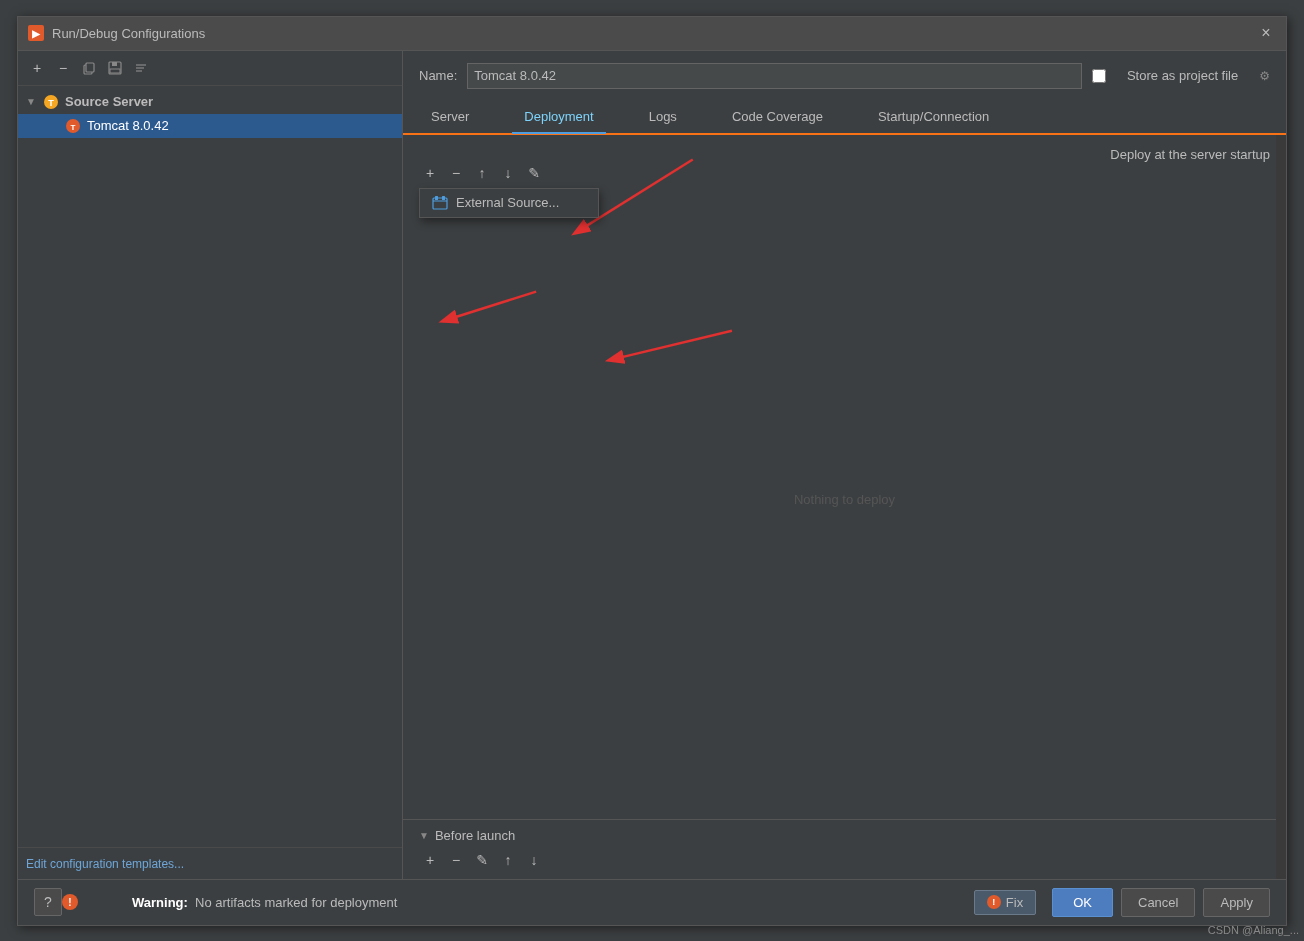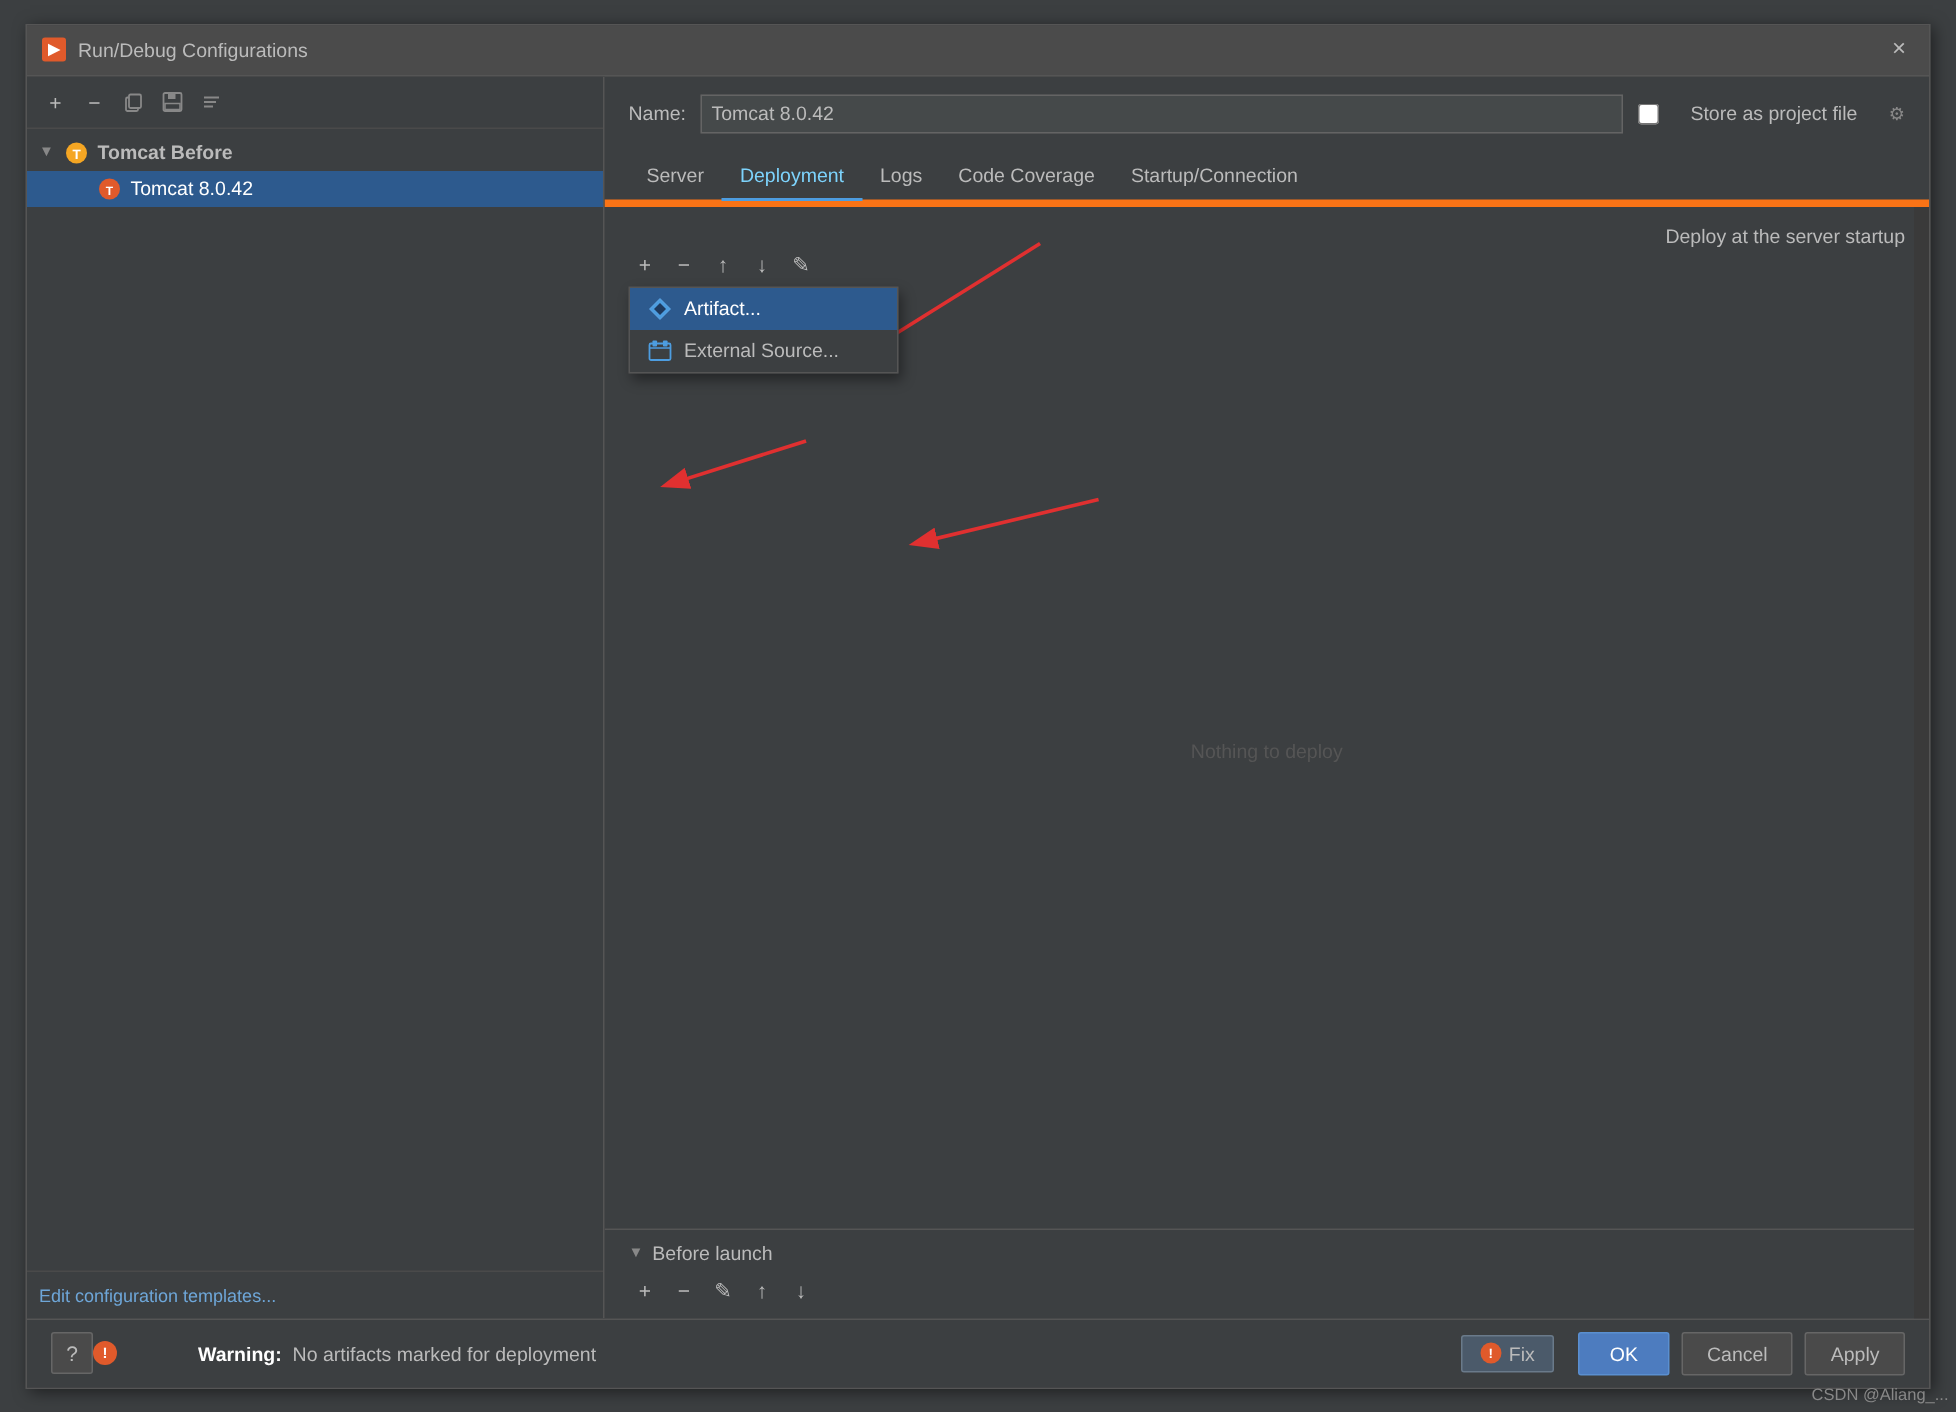"Tomcat Before" span.tree-item-label { text: Tomcat Before -> Source Server }
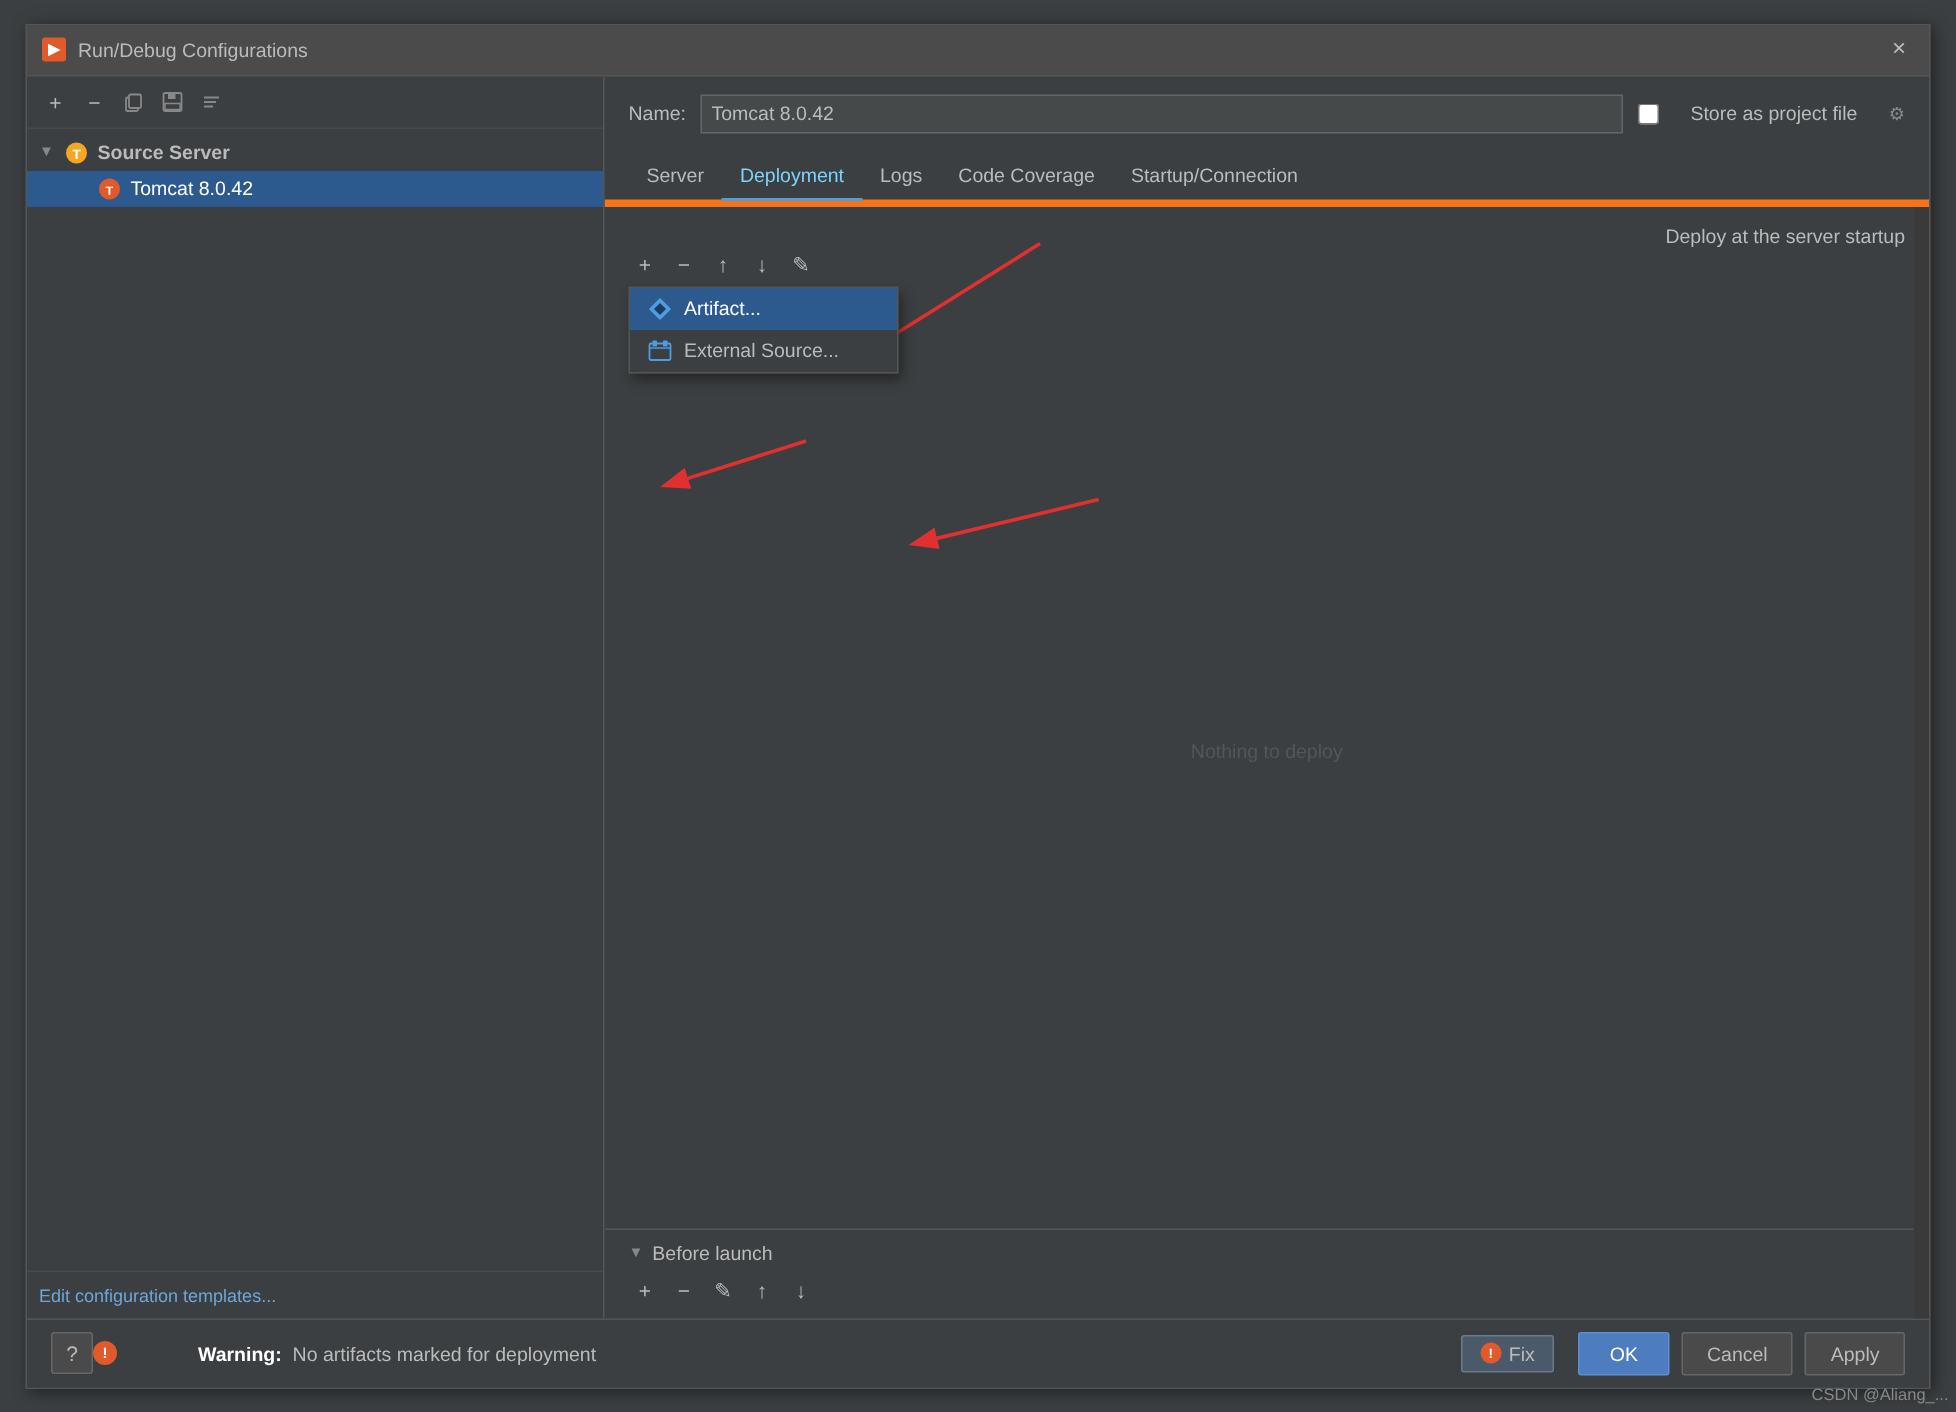"Server" .tabs-bar { border-bottom: 5px solid #f97316 -> 2px solid #f97316; gap: none -> 31px }
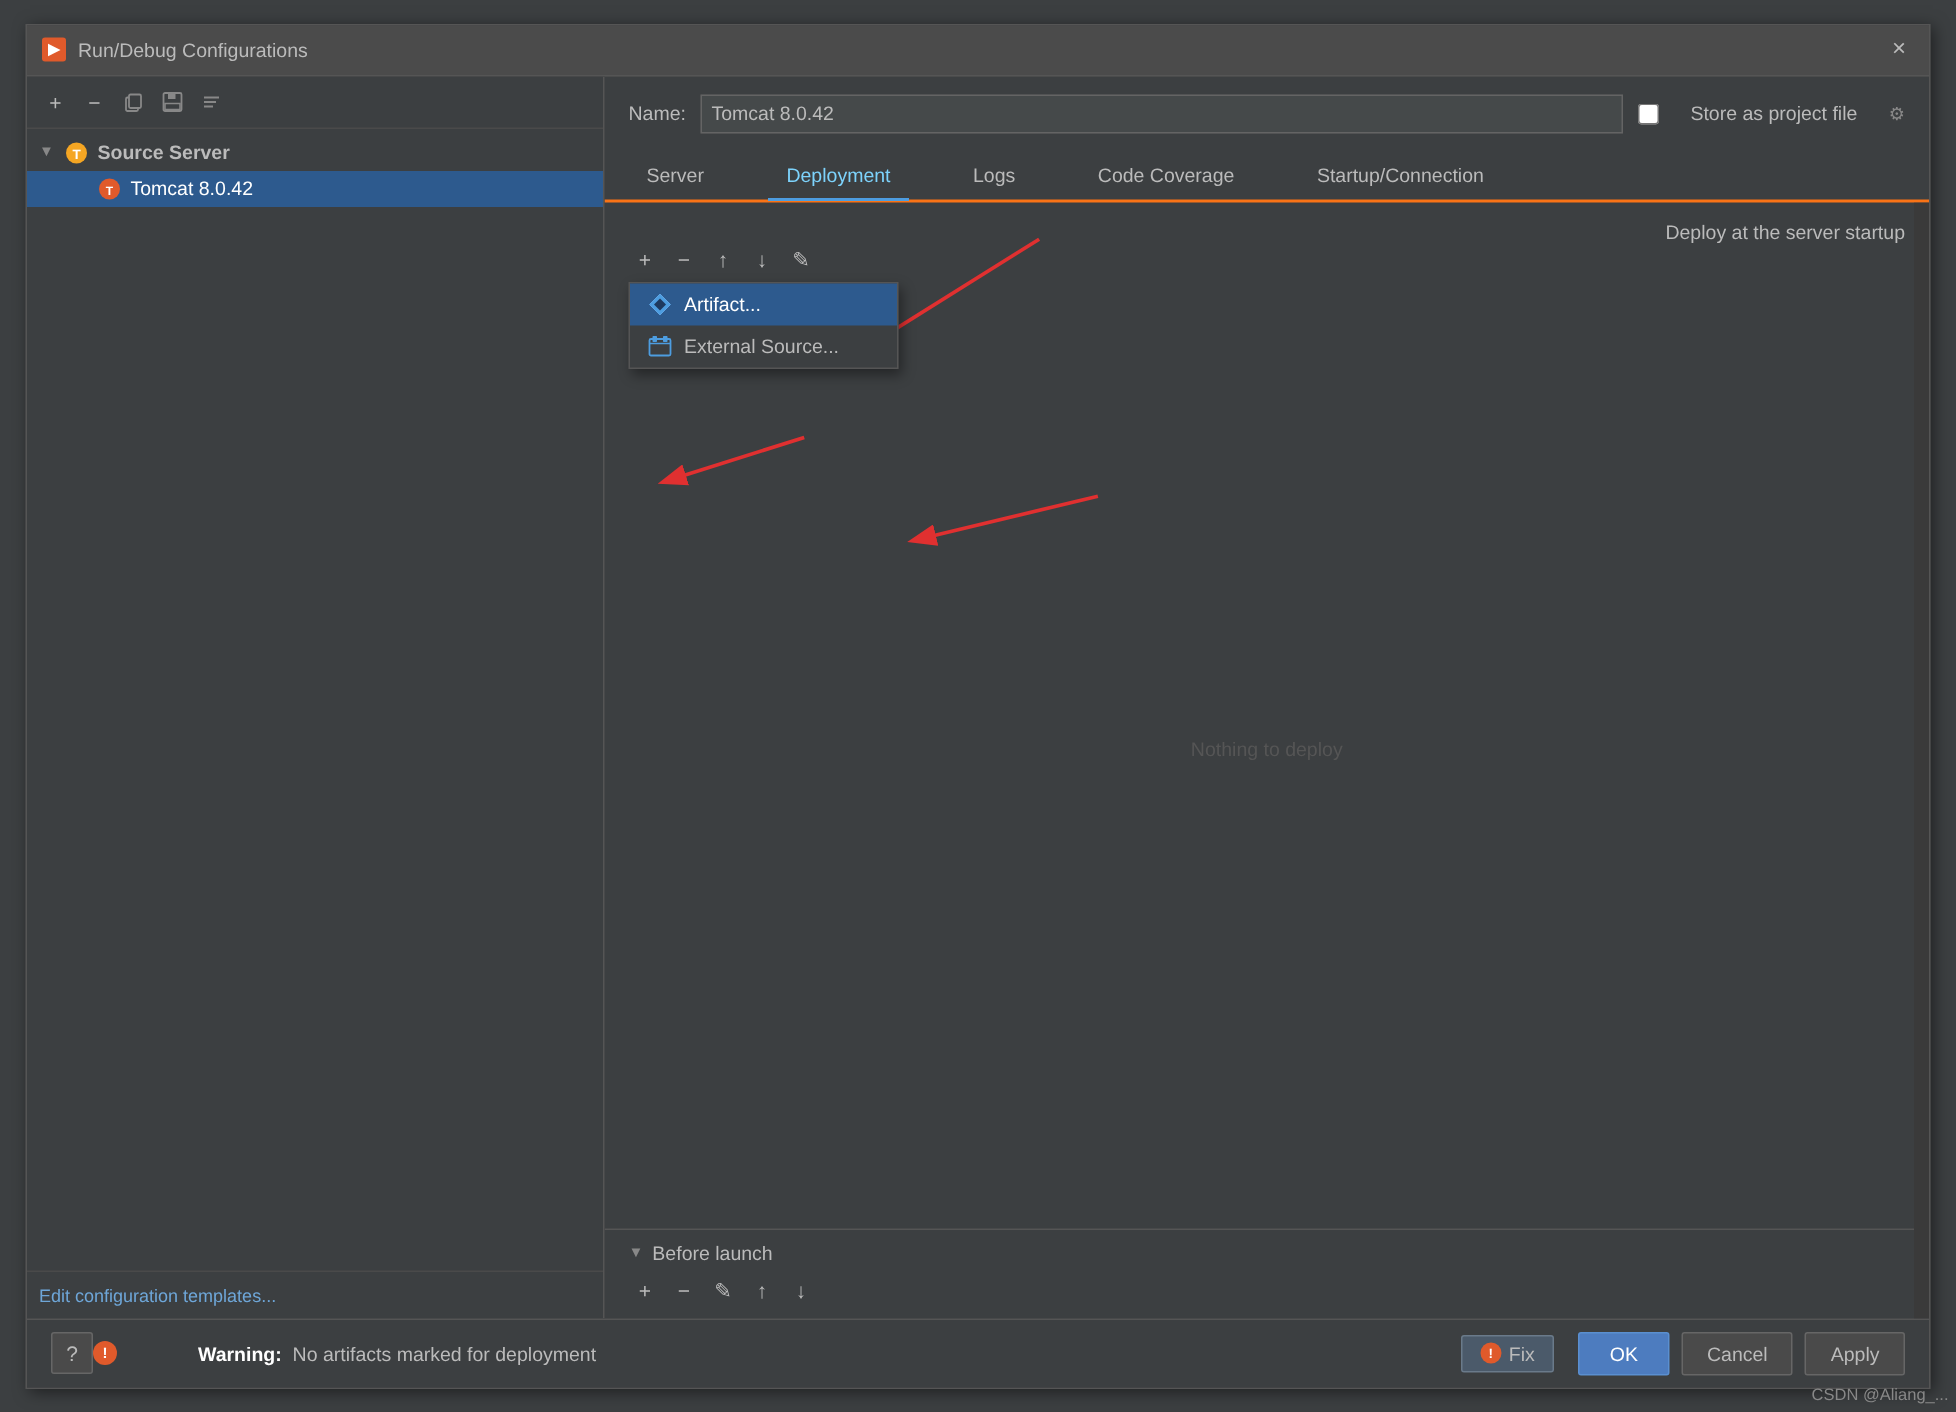"Artifact..." div.dropdown-item { html: <div> <svg> <polygon></polygon> <polygon></polygon> </svg> <span>Artifact...</span> </div> -> none }
